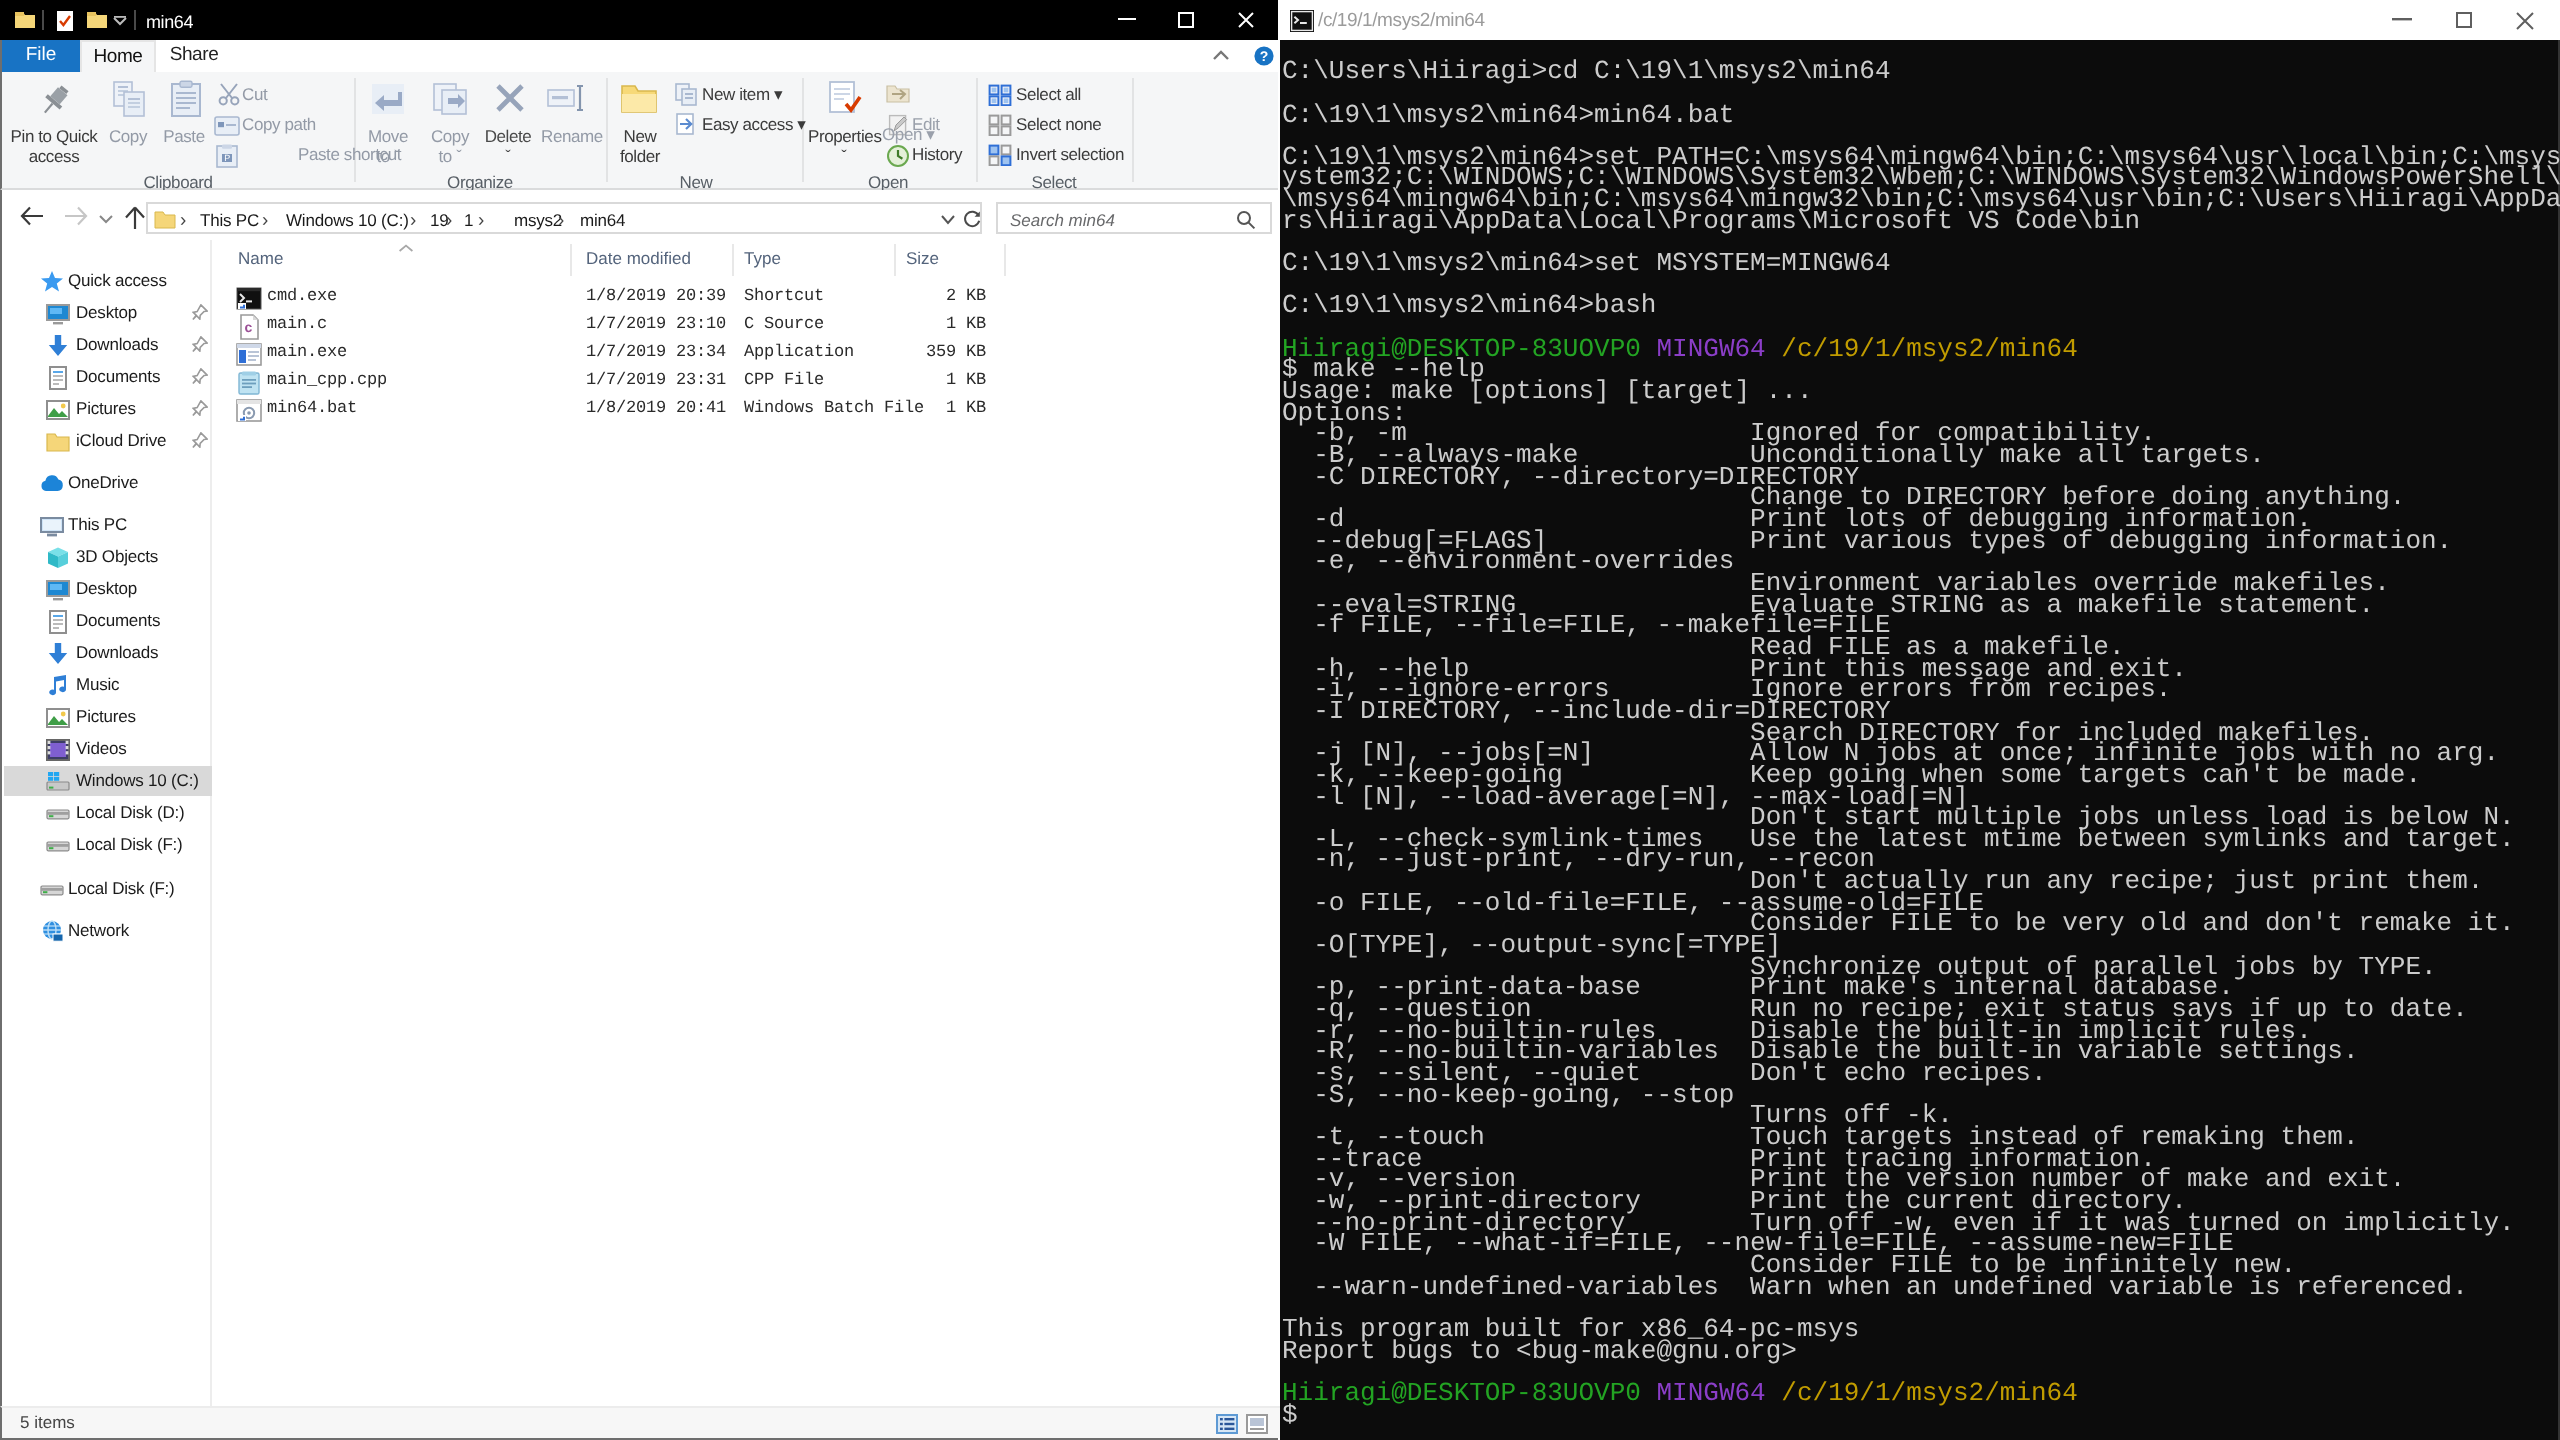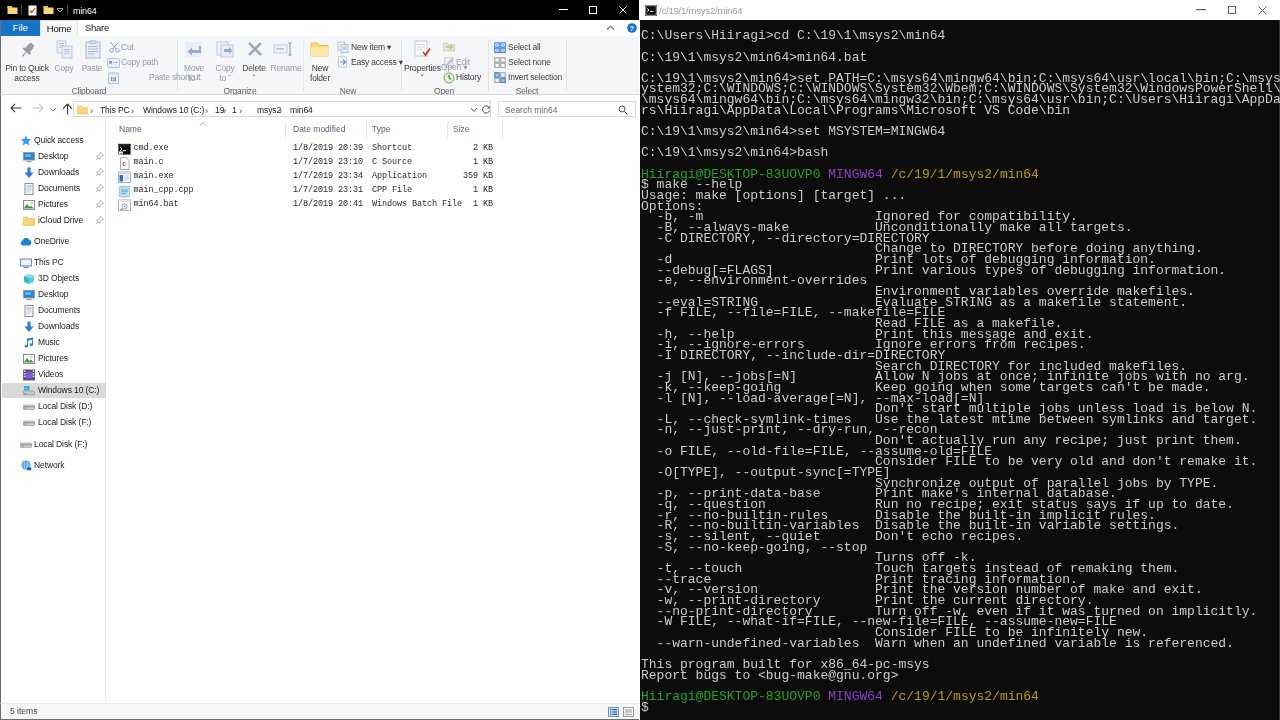"Search min64" #sbox { font-style: none -> italic }
